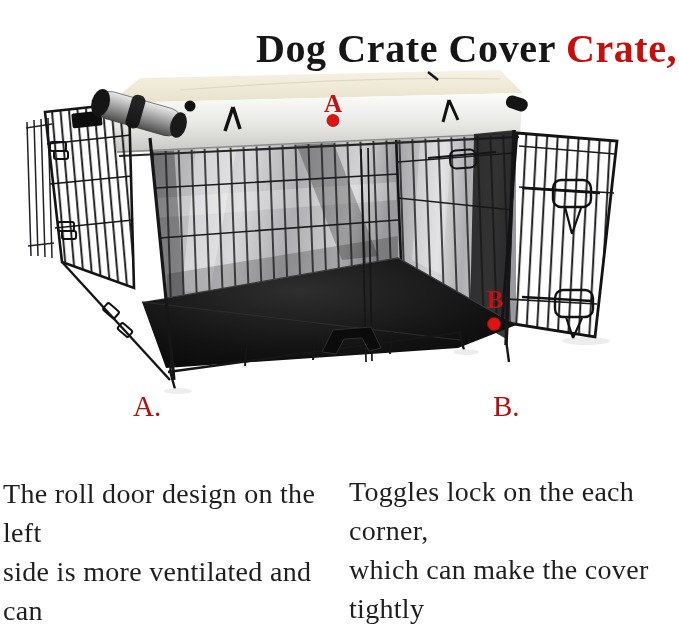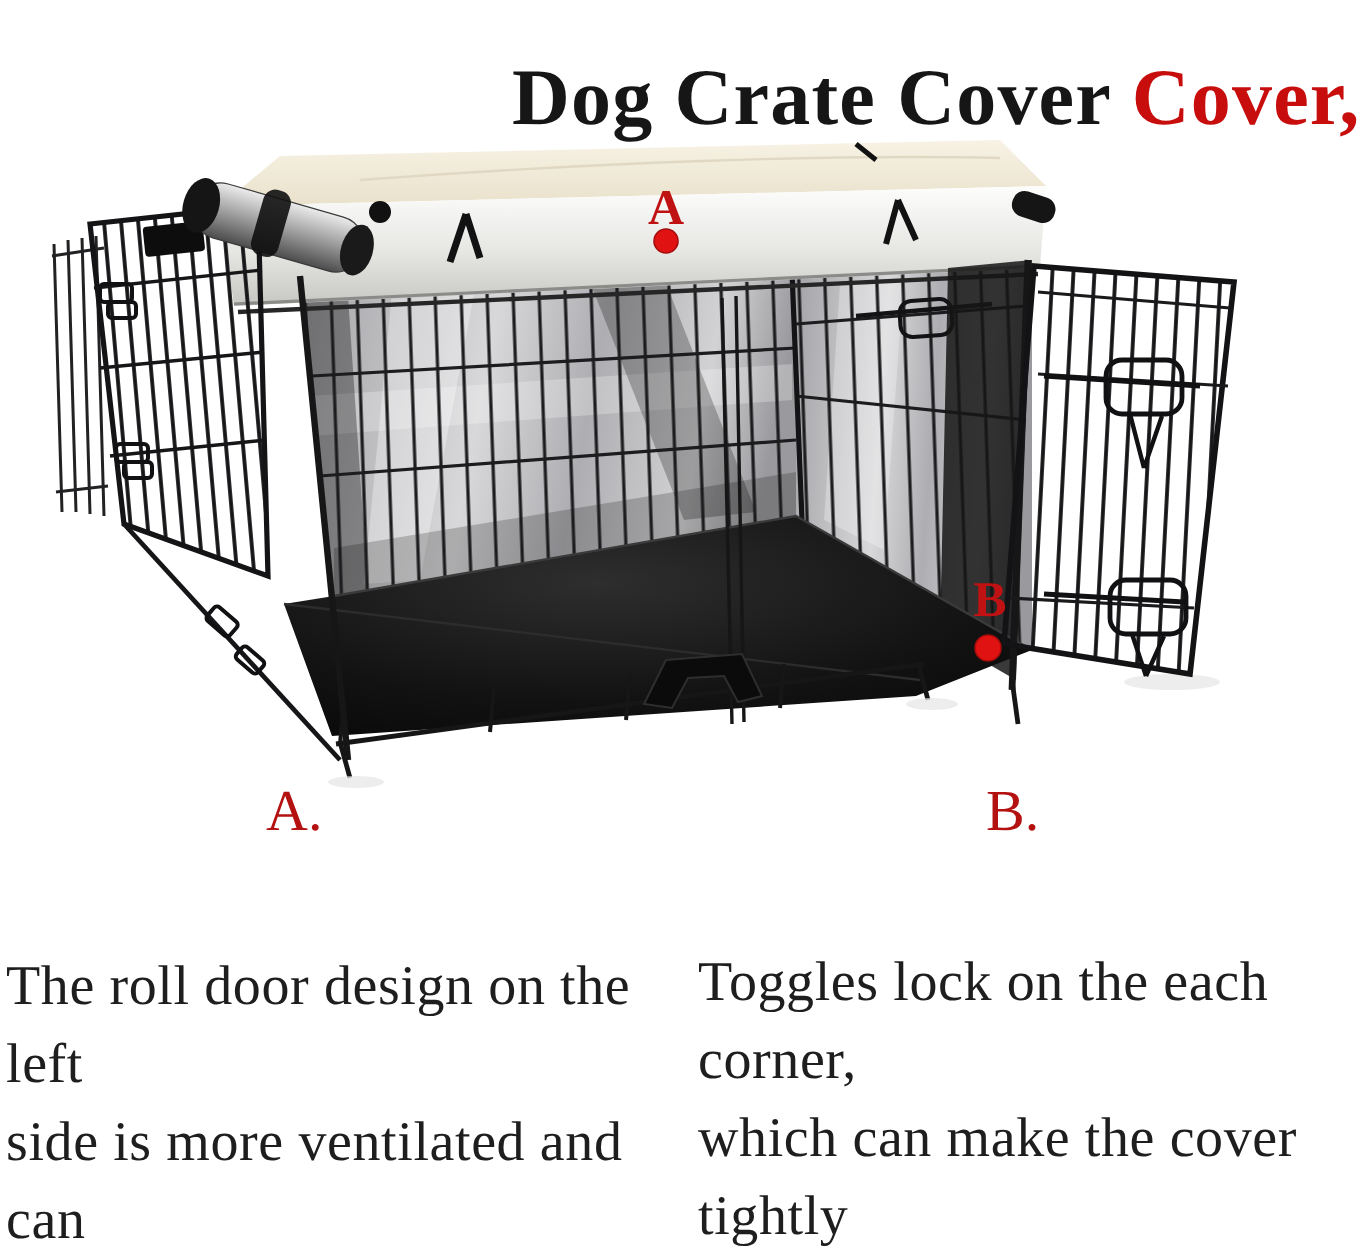"Cover," span.hl { text: Cover -> Crate }
